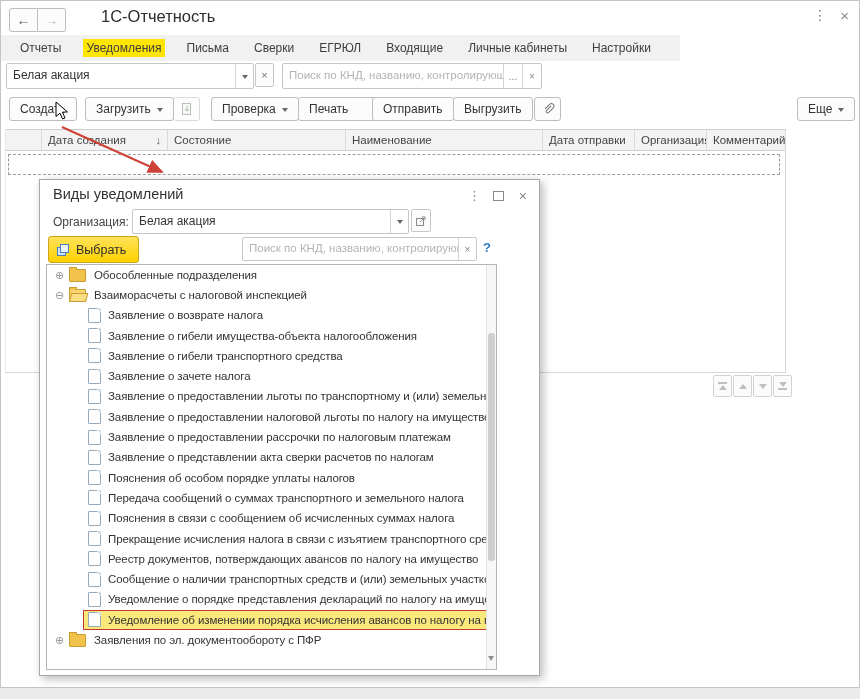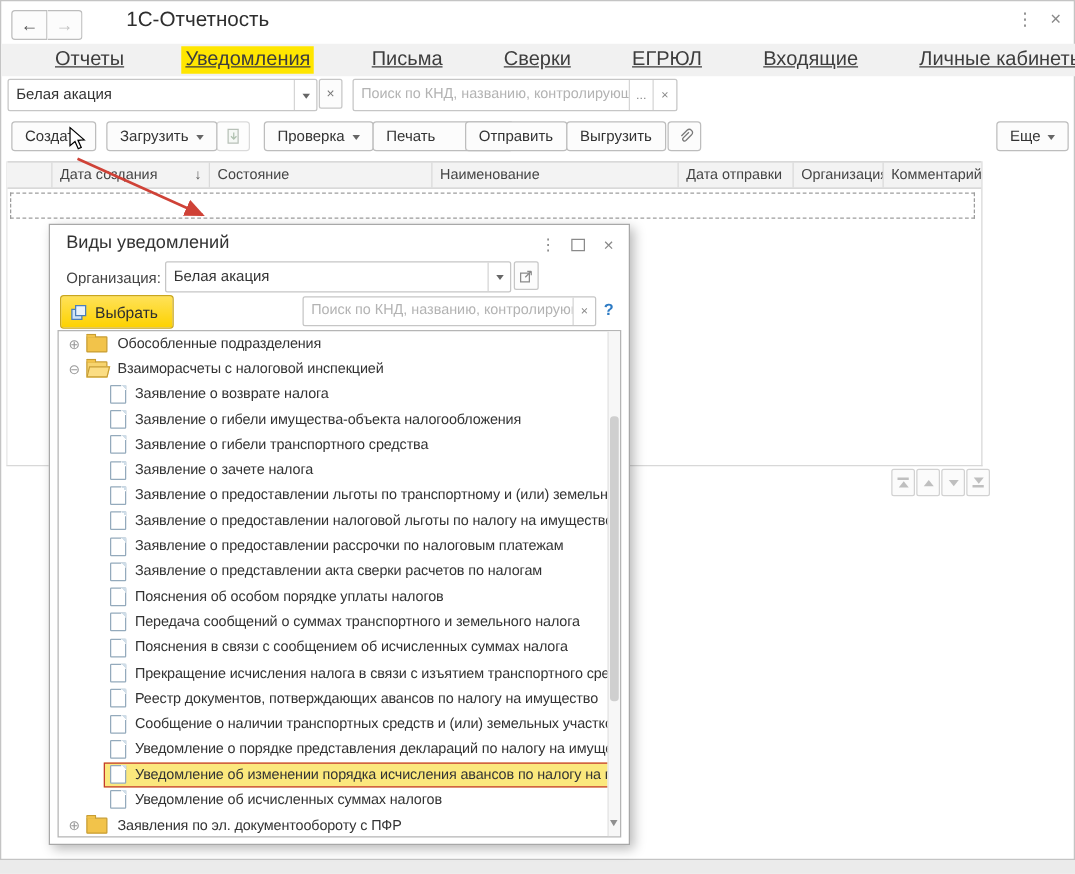"Отчеты" .tab { font-size: 16px -> 12px; margin-left: 24px -> none; text-decoration: underline -> none }
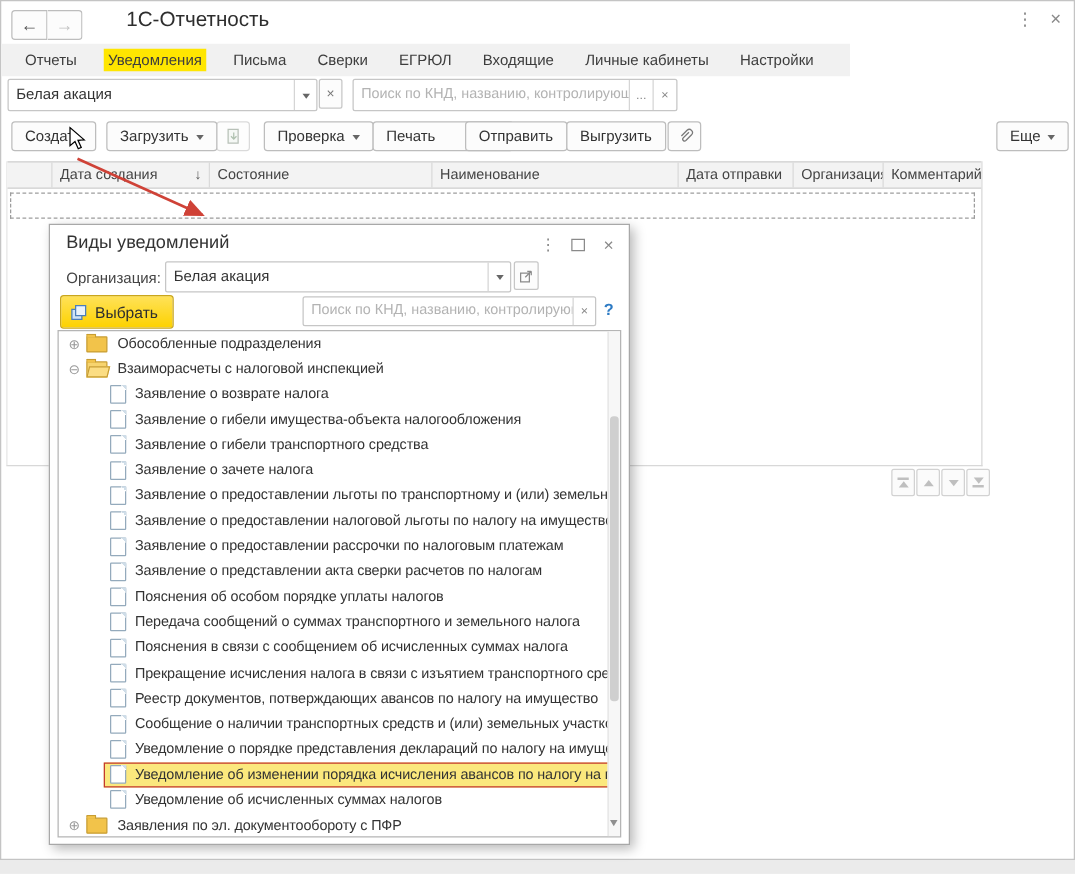"Виды уведомлений" .dialog { padding-left: none -> 36px }
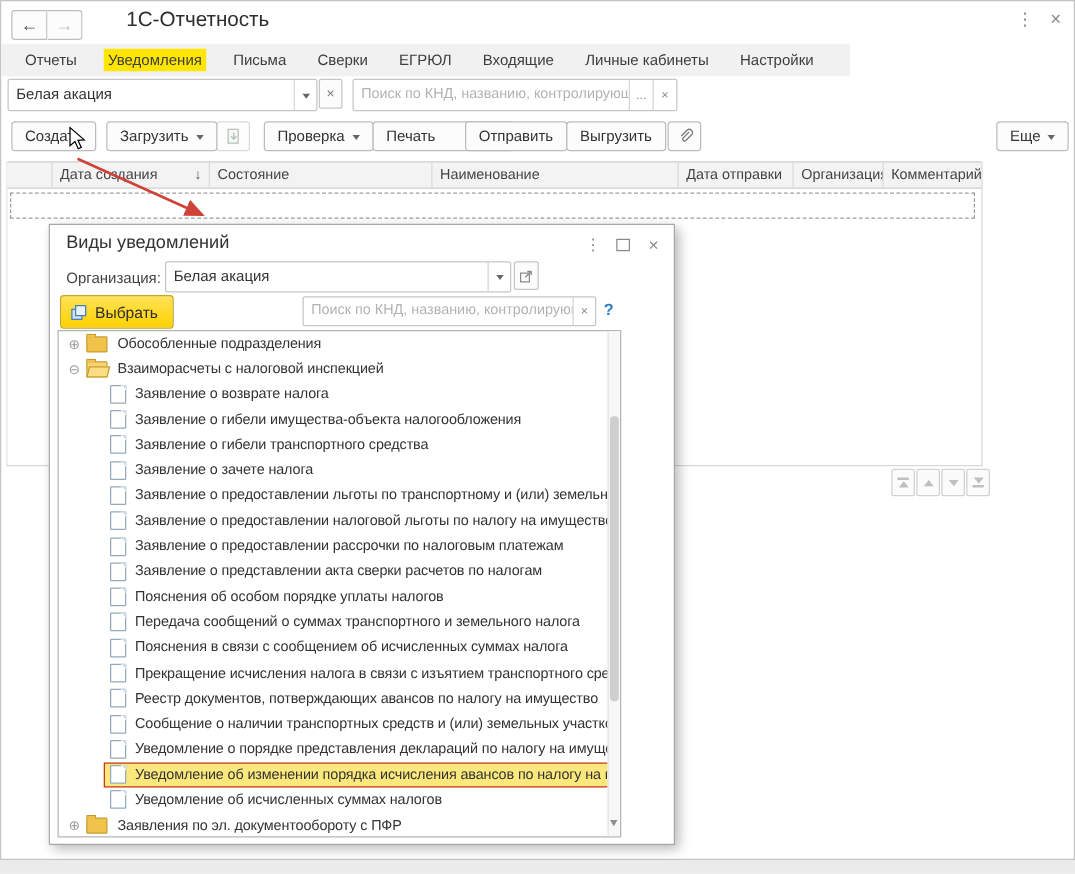"Уведомление об исчисленных суммах" div.trow { html: <div> <span> <span></span> <span>Уведомление об исчисленных суммах налогов</span> </span> </div> -> none }
